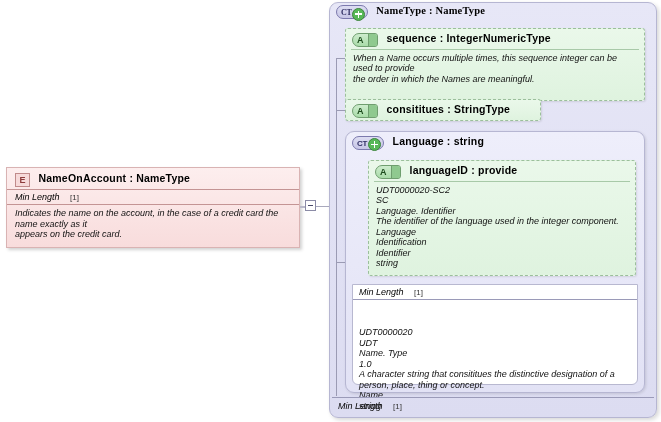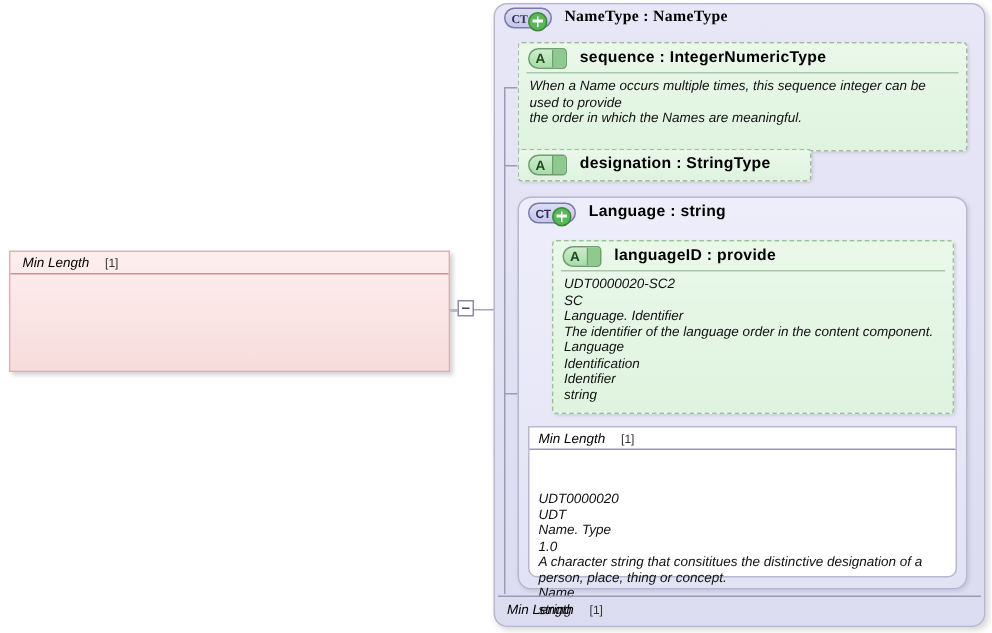"designation : StringType" span.hdr-title { text: designation -> consititues }
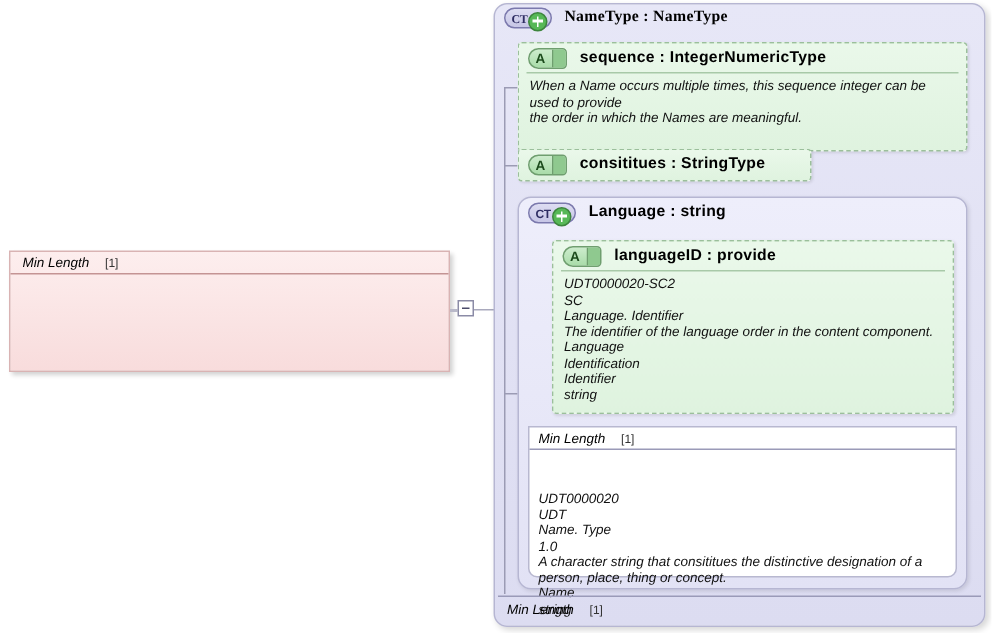"E NameOnAccount : NameType" div.eb-head { html: none -> <div> <span>E</span> <span>NameOnAccount : NameType</span> </div> }
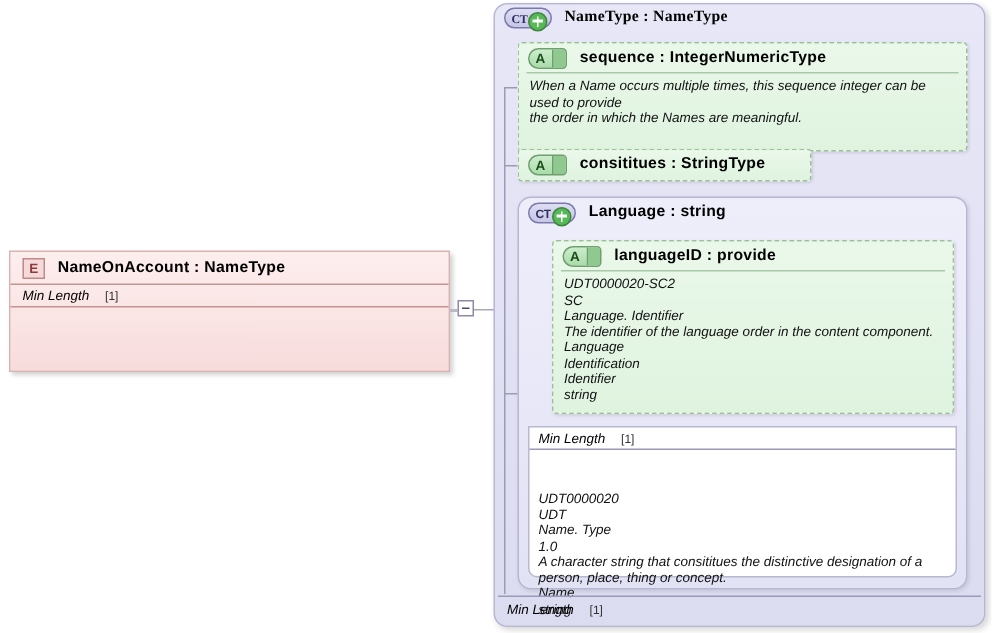"UDT0000020-SC2" div.ac-doc { text: order in the content -> used in the integer }
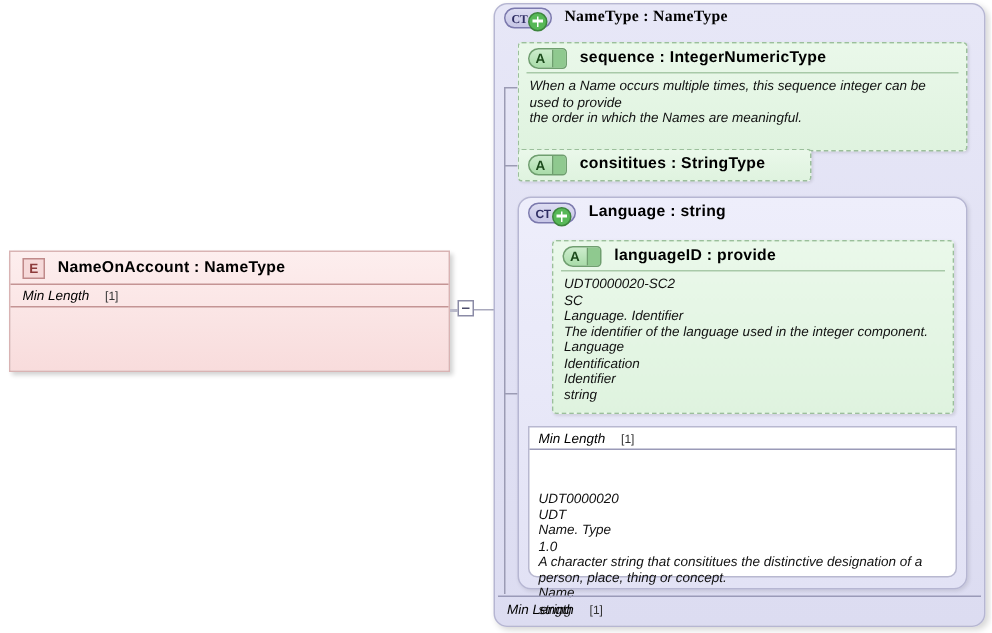"Indicates the name on the" div.eb-doc { html: none -> <div>Indicates the name on the account, in the case of a credit card the name exactly as it appears on the credit card.</div> }
